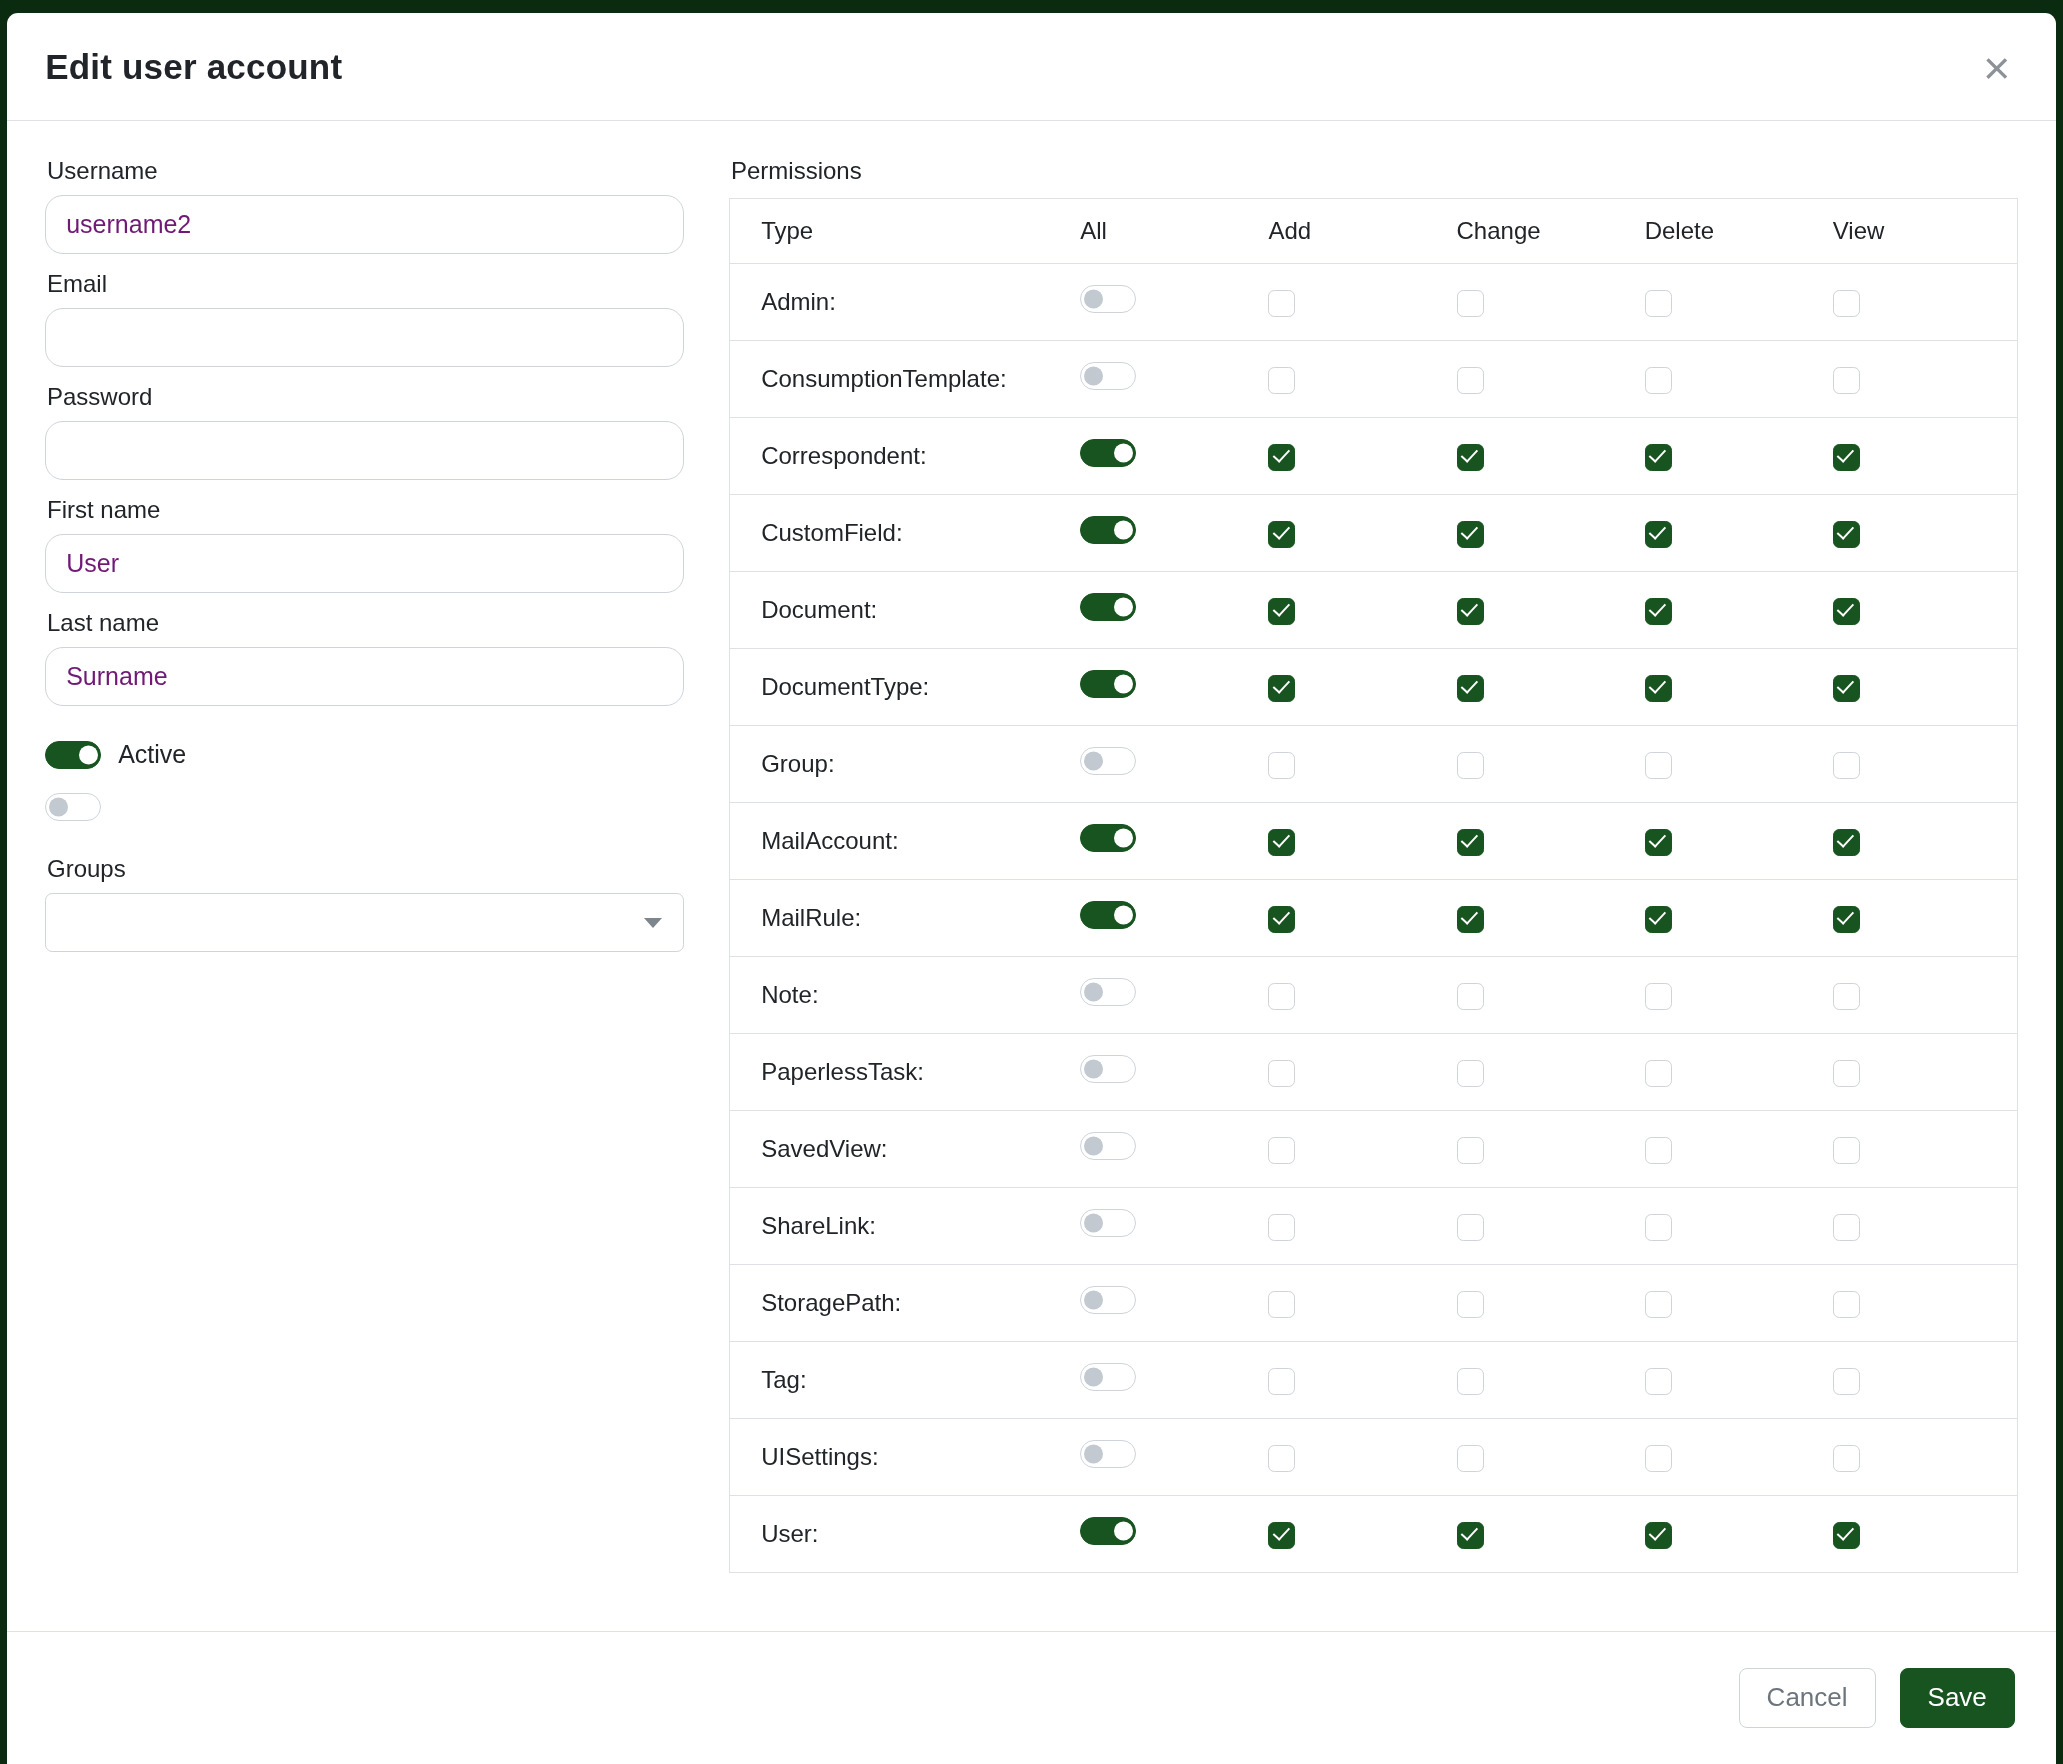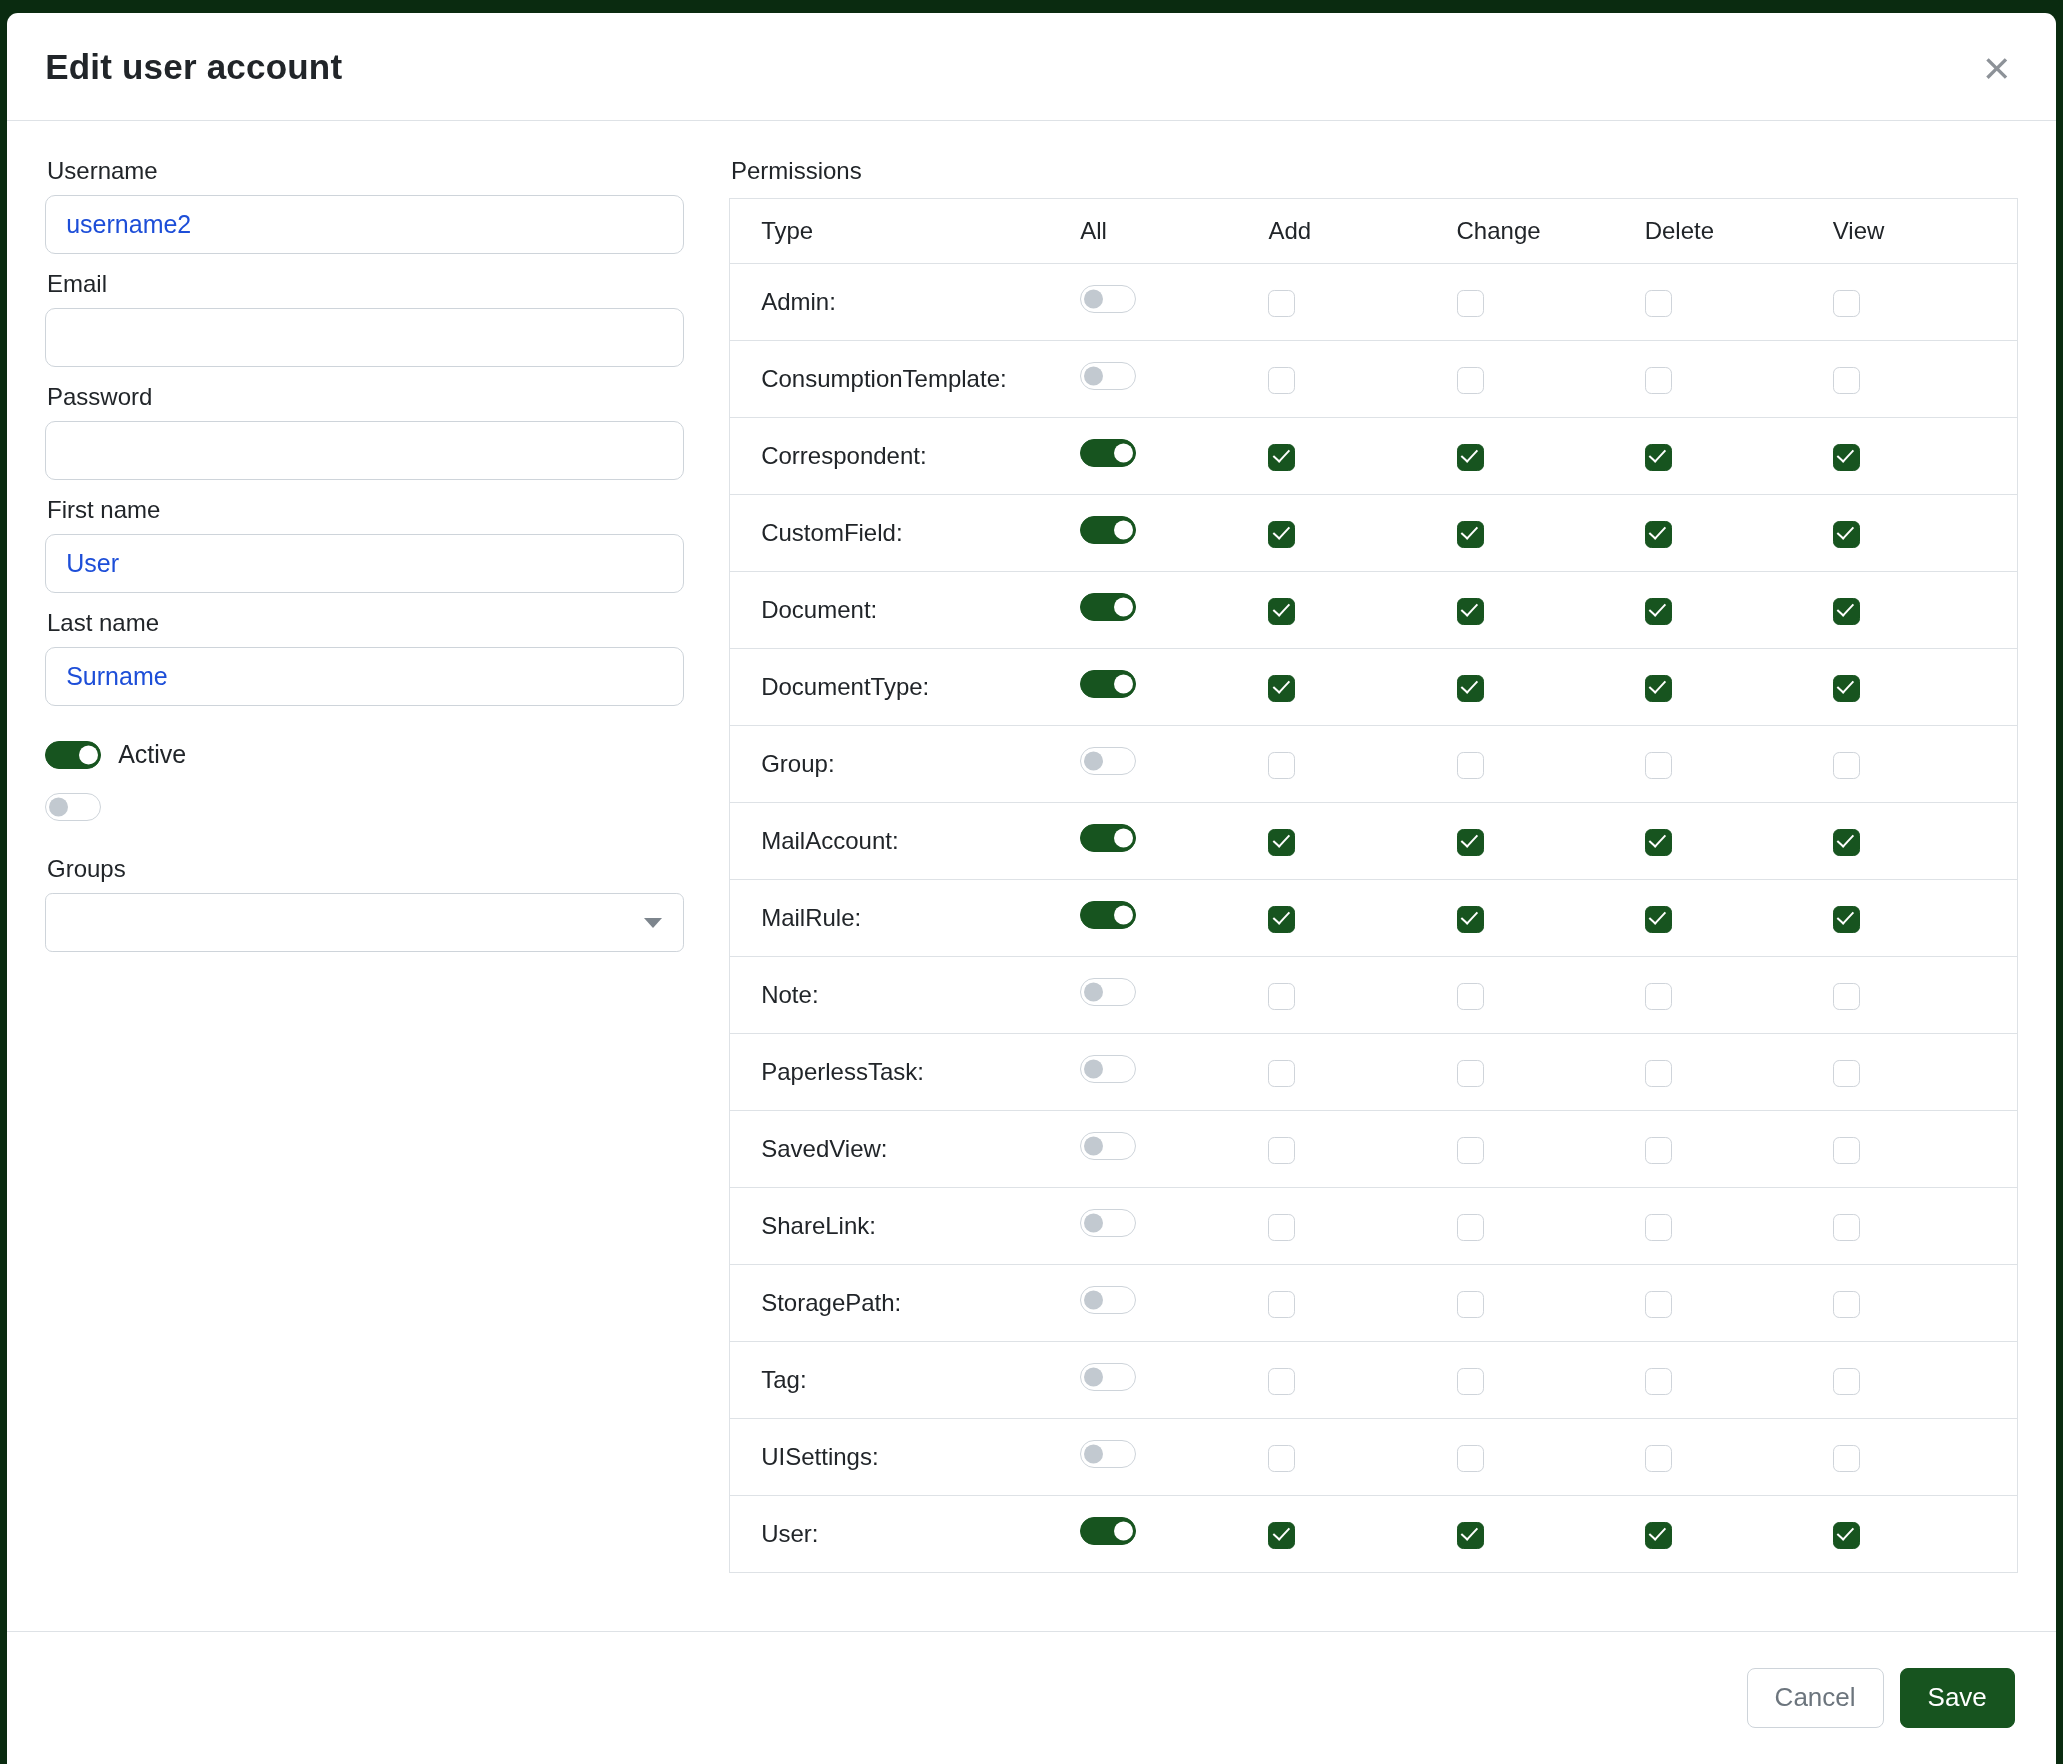"username2" .text-input { border-radius: 10px -> 18px; color: #1d4ed8 -> #701a75 }
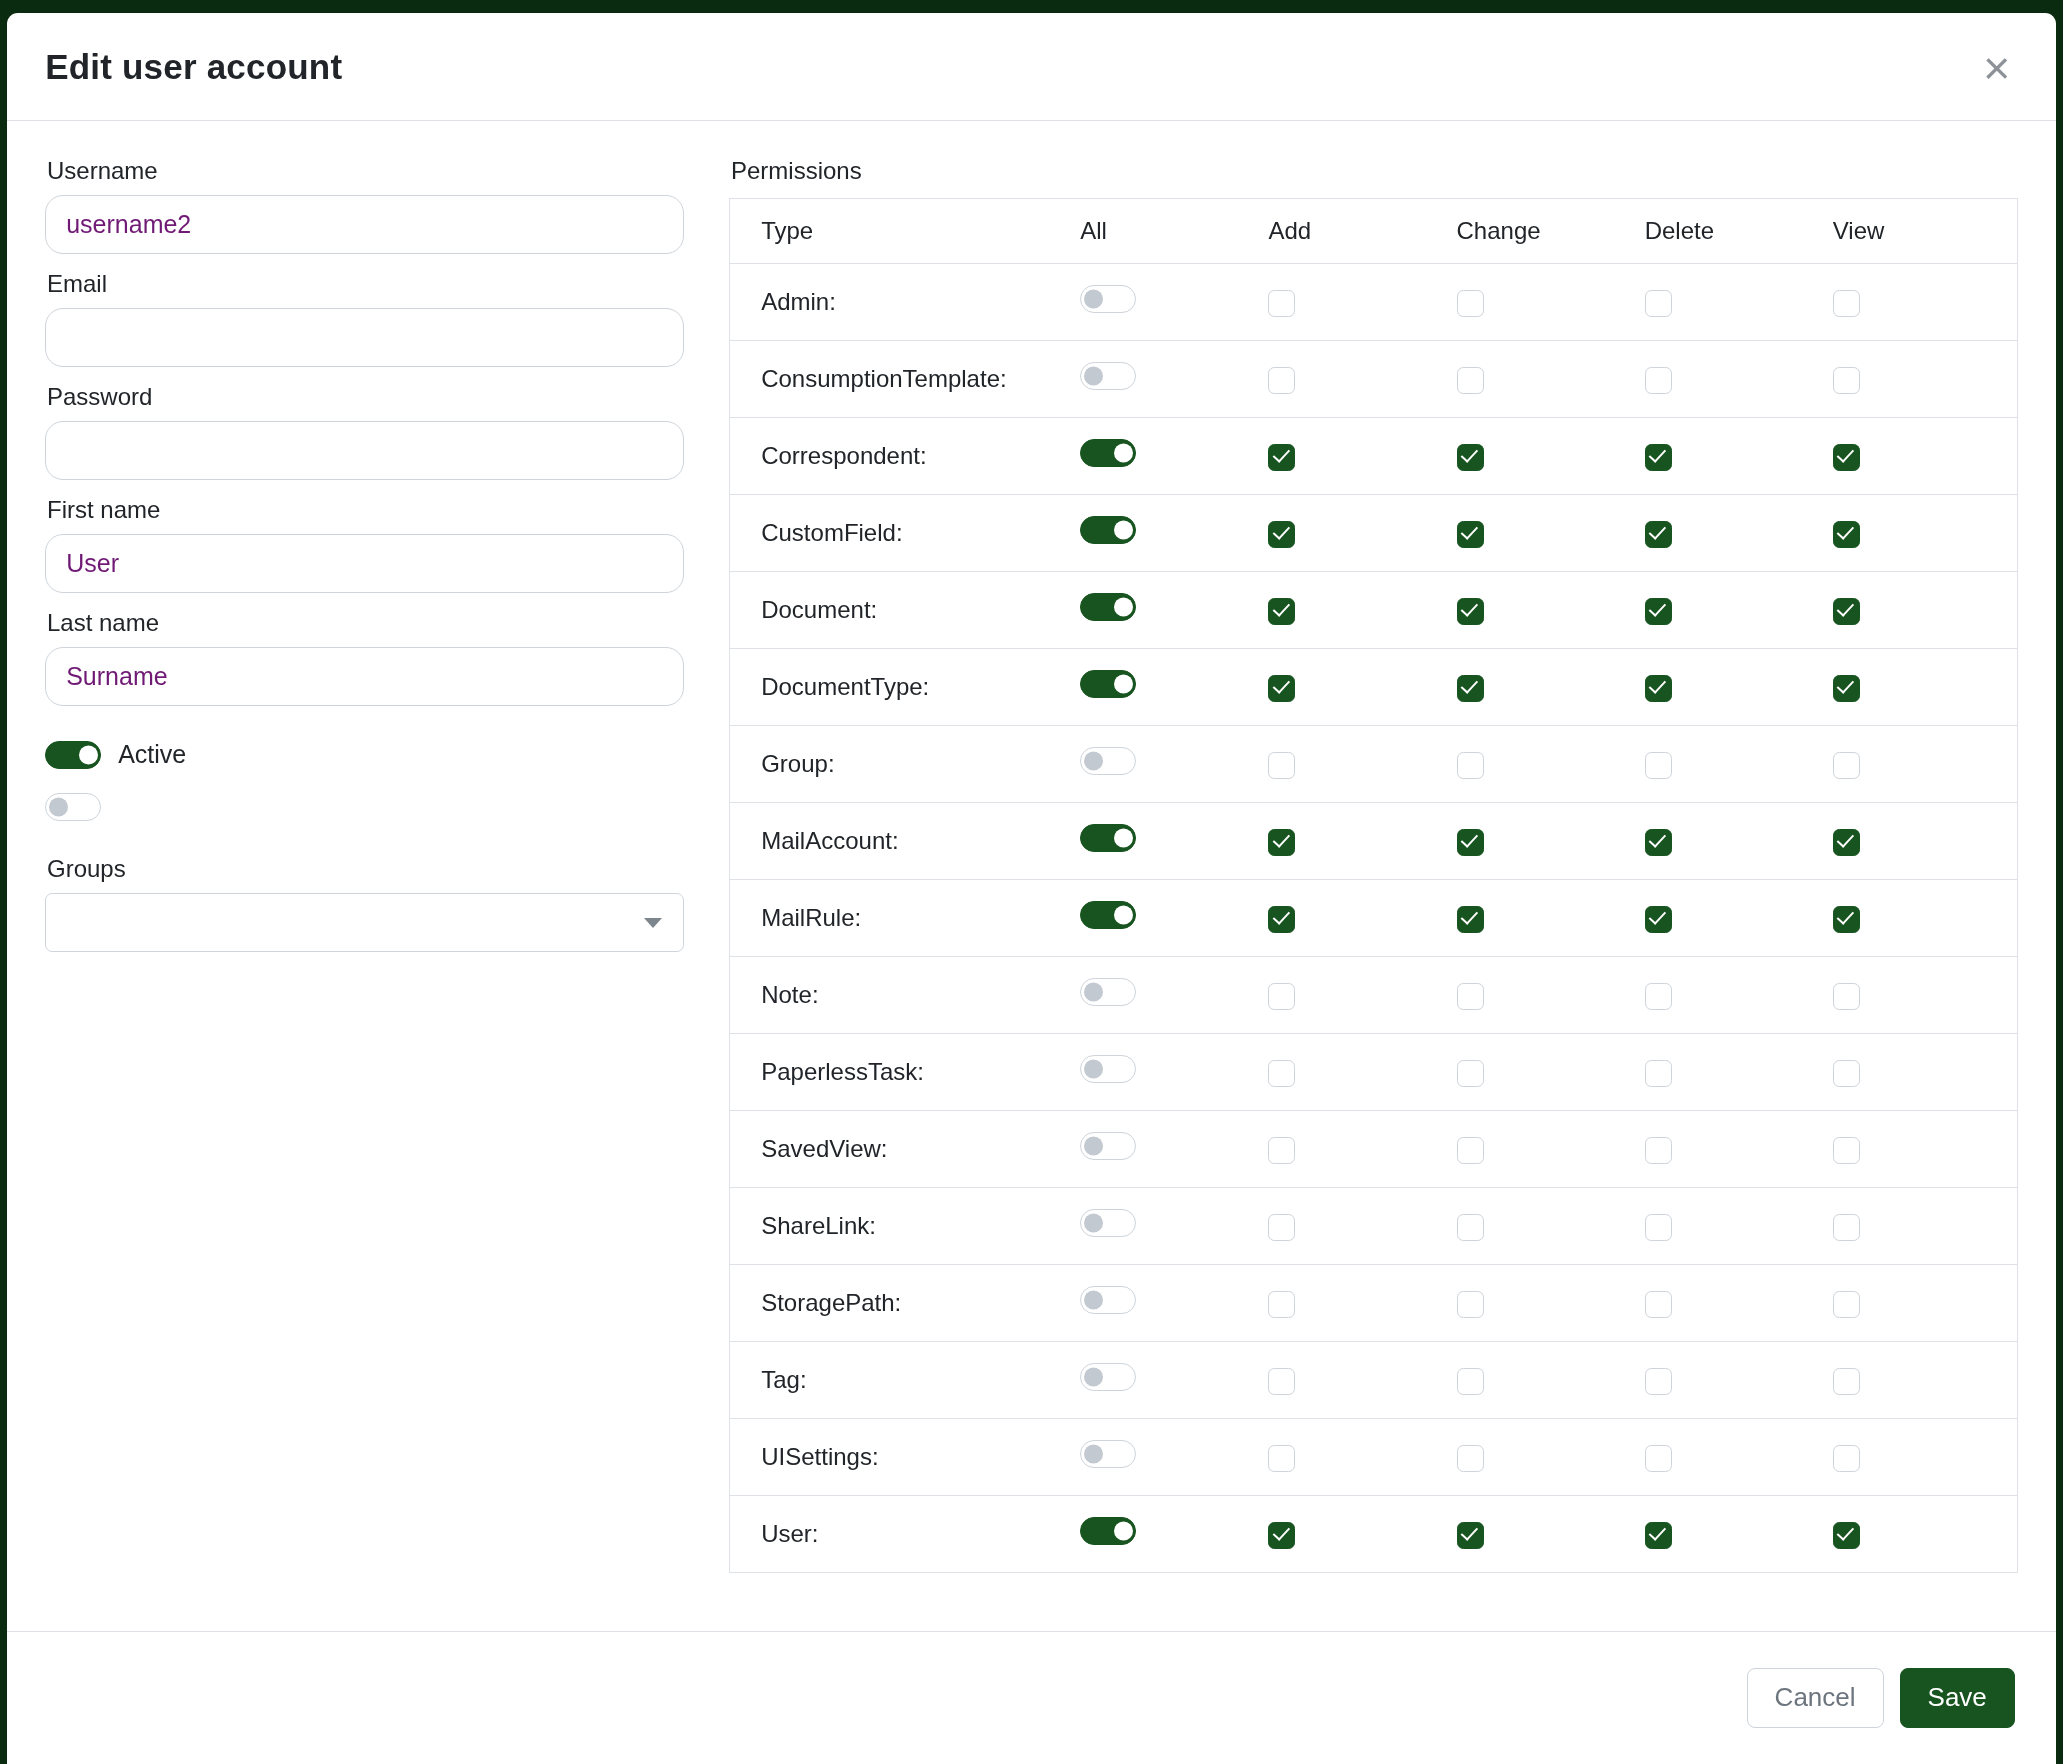"Cancel" .modal-footer { gap: 16px -> 24px }
